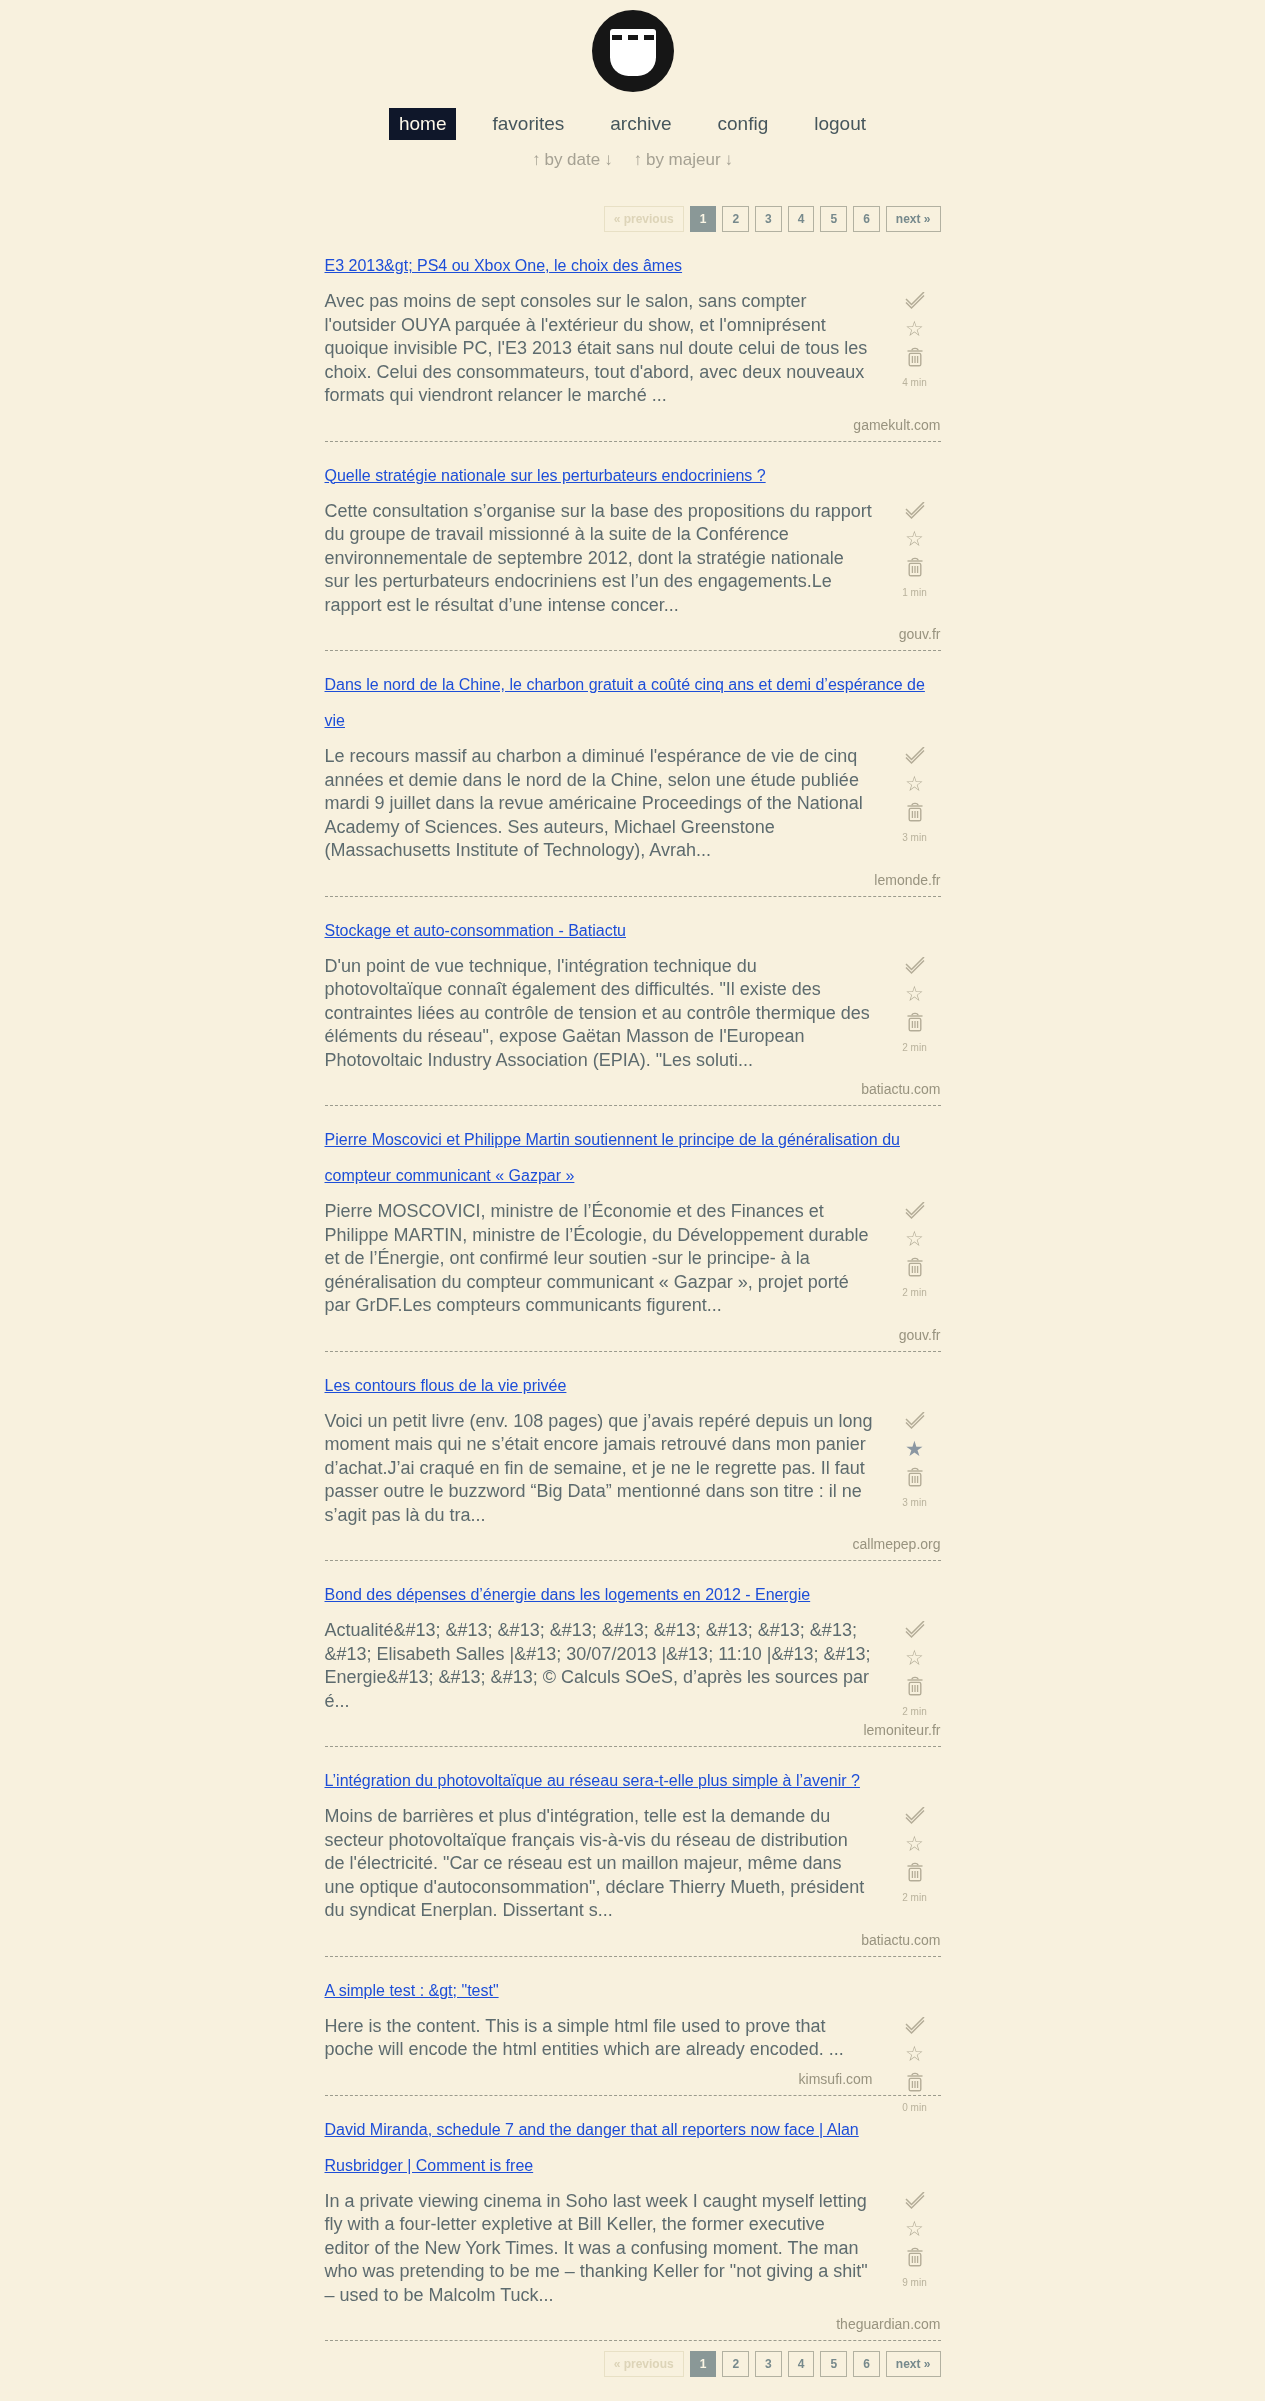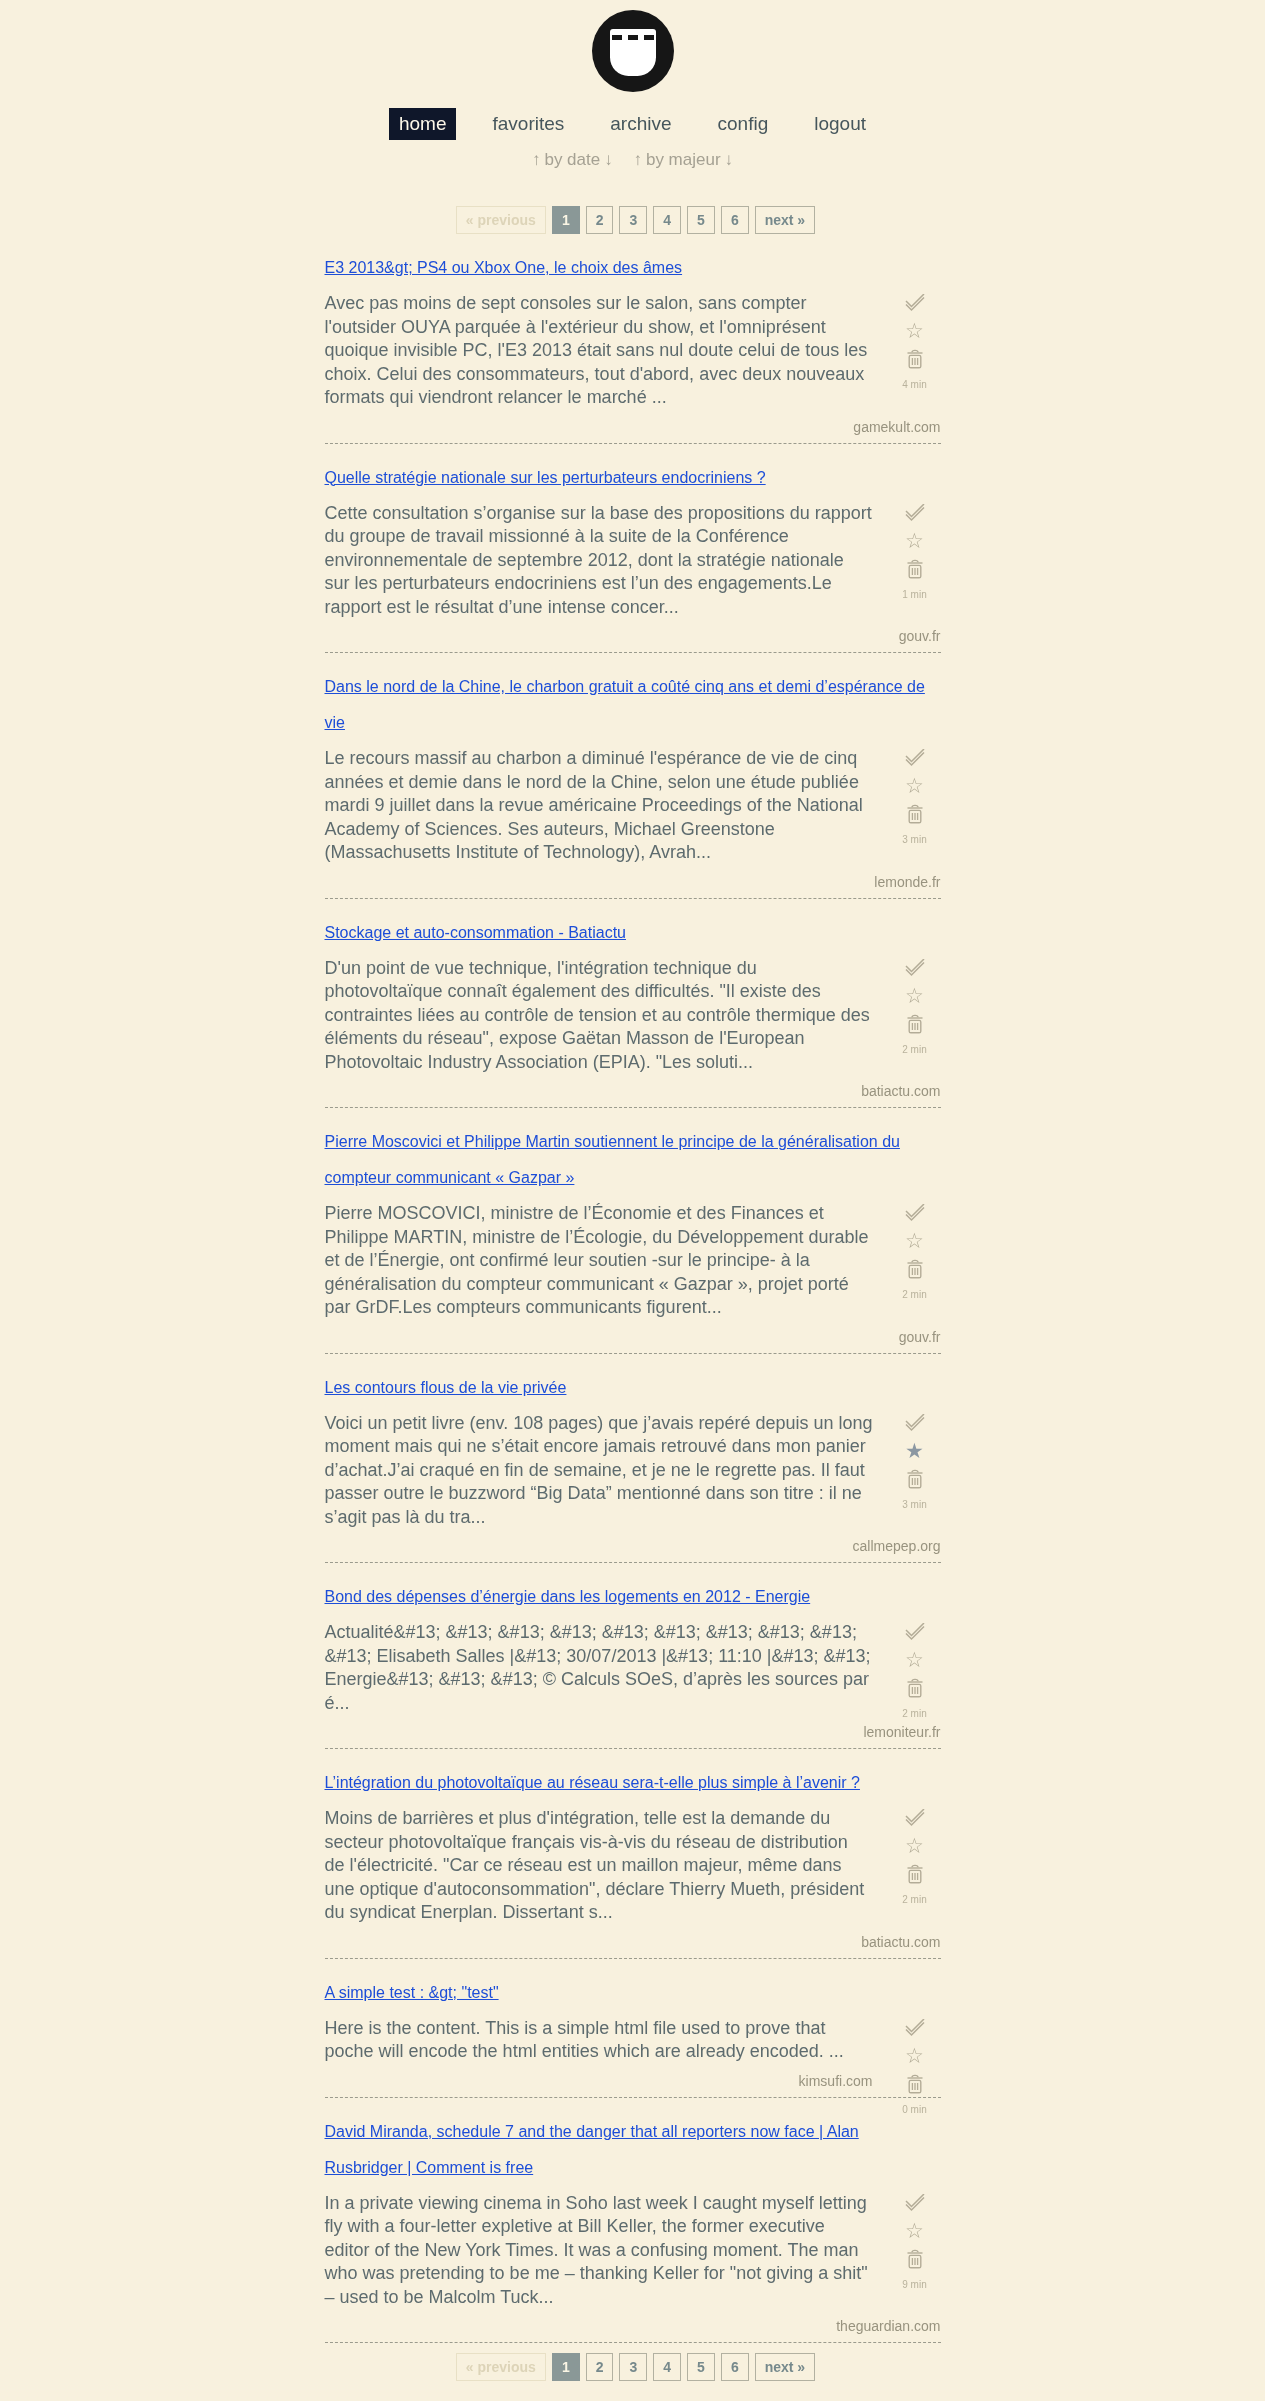"« previous 1 2 3" .pagination { font-size: 14px -> 12px; text-align: center -> right }
